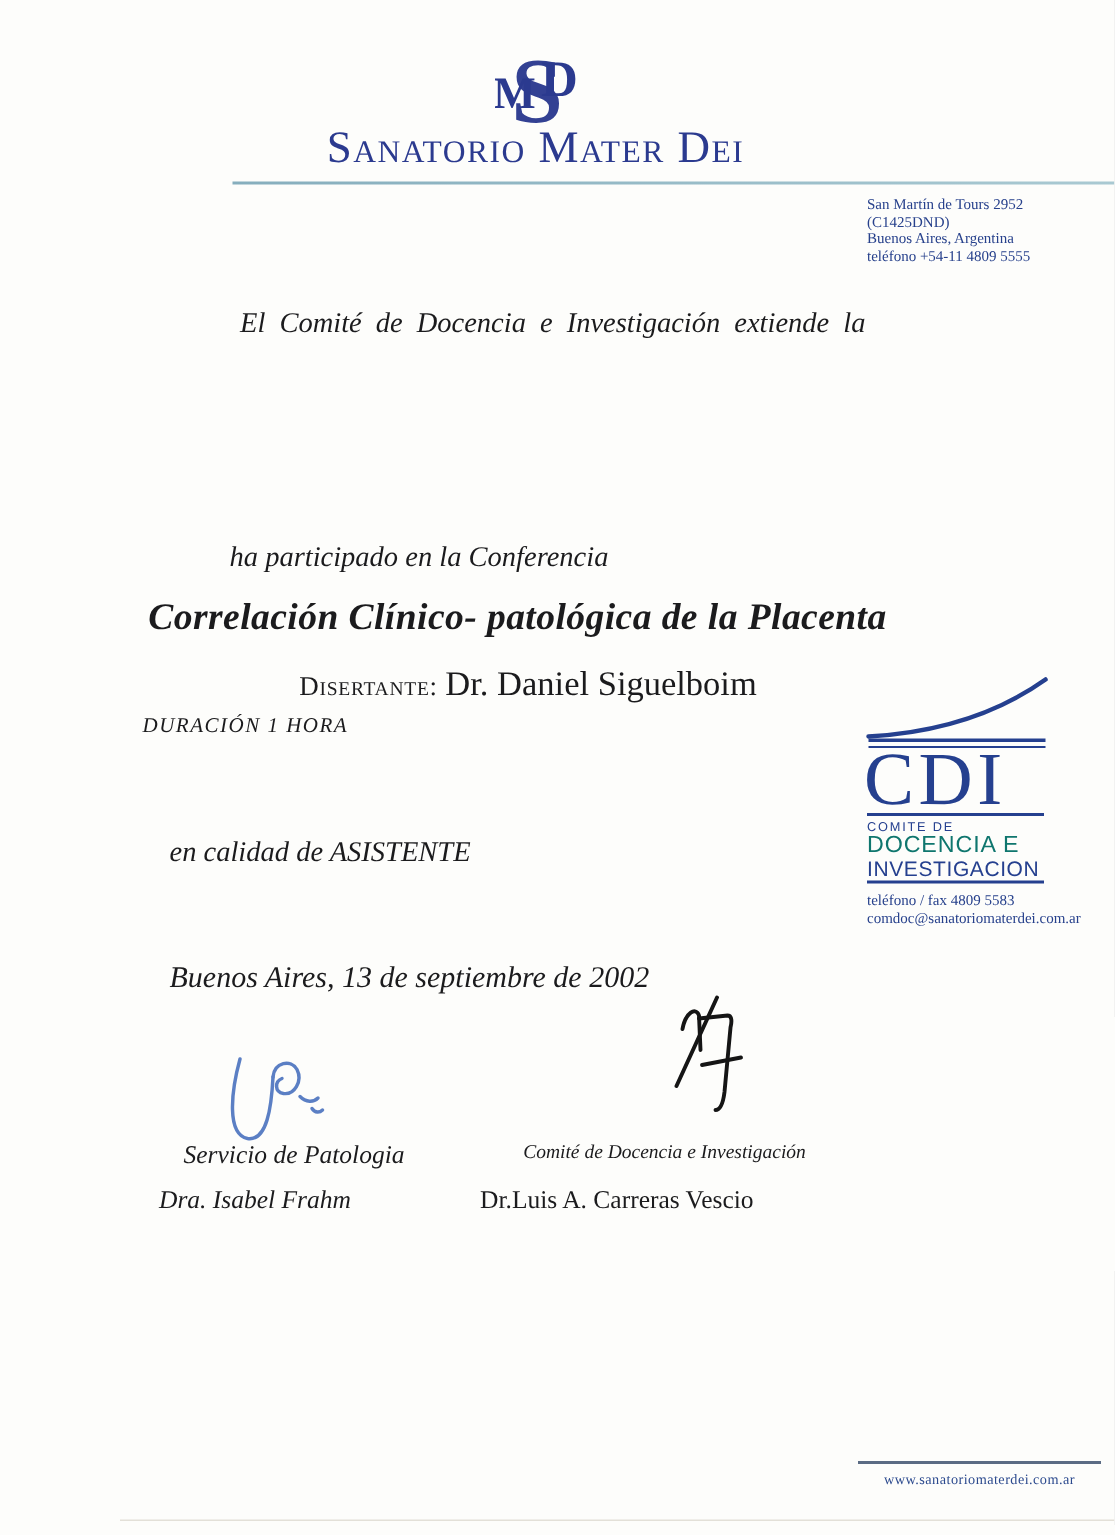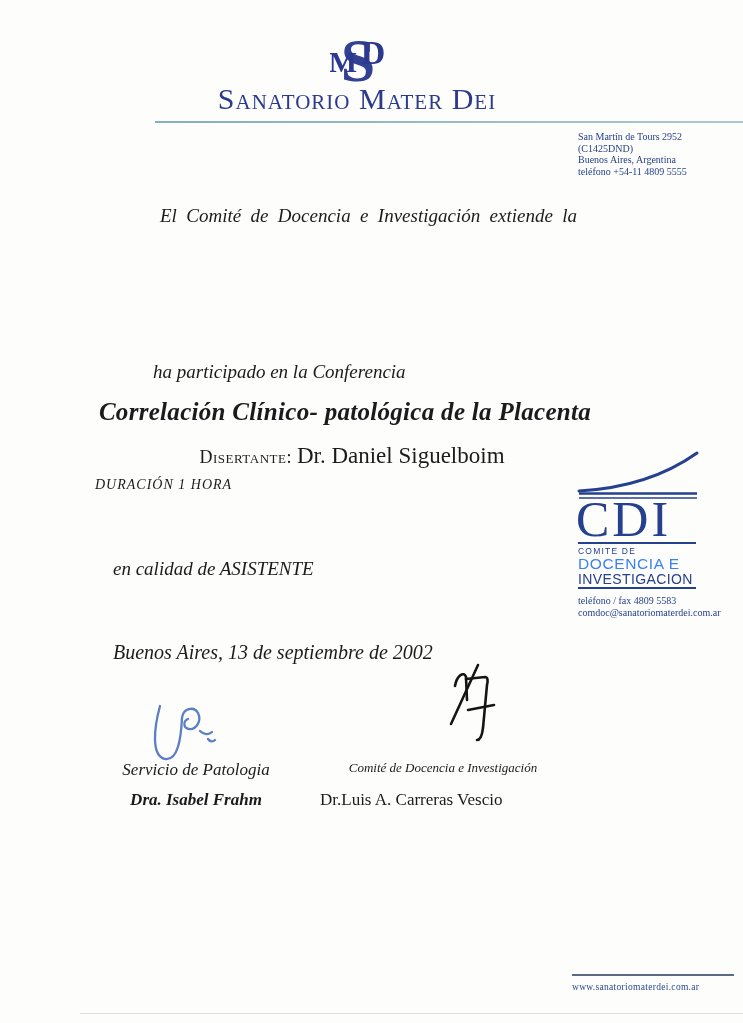"DOCENCIA E" .cdi-line2 { color: #3b82f6 -> #0f766e }
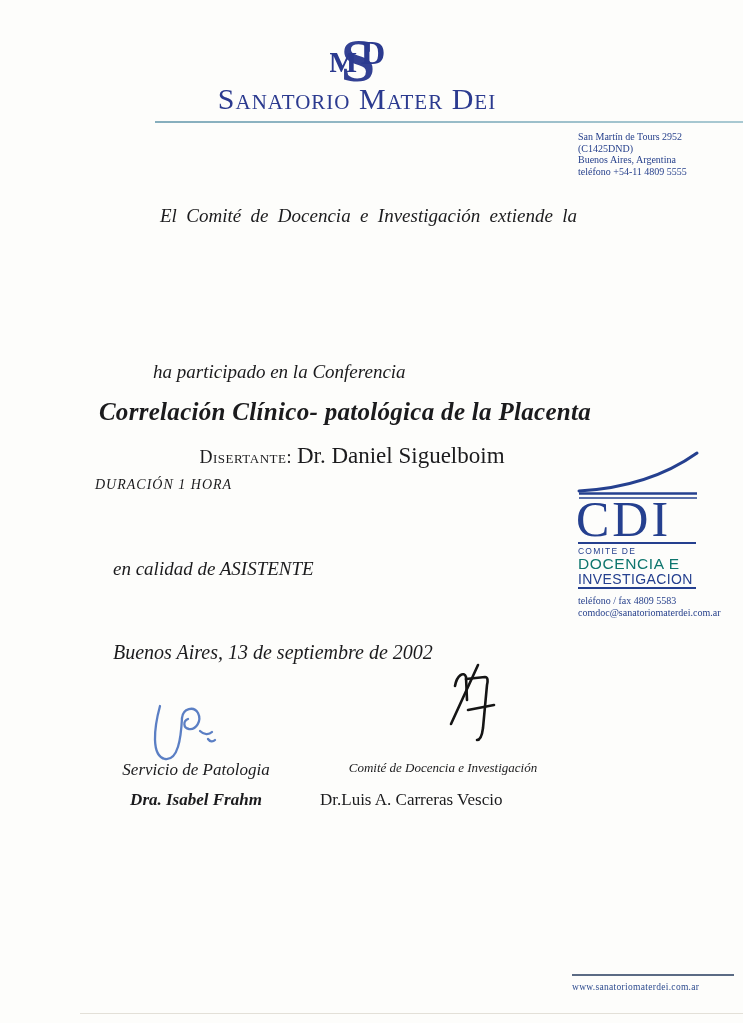"Dra. Isabel Frahm" .sig-left-name { font-weight: bold -> normal; text-align: center -> none }
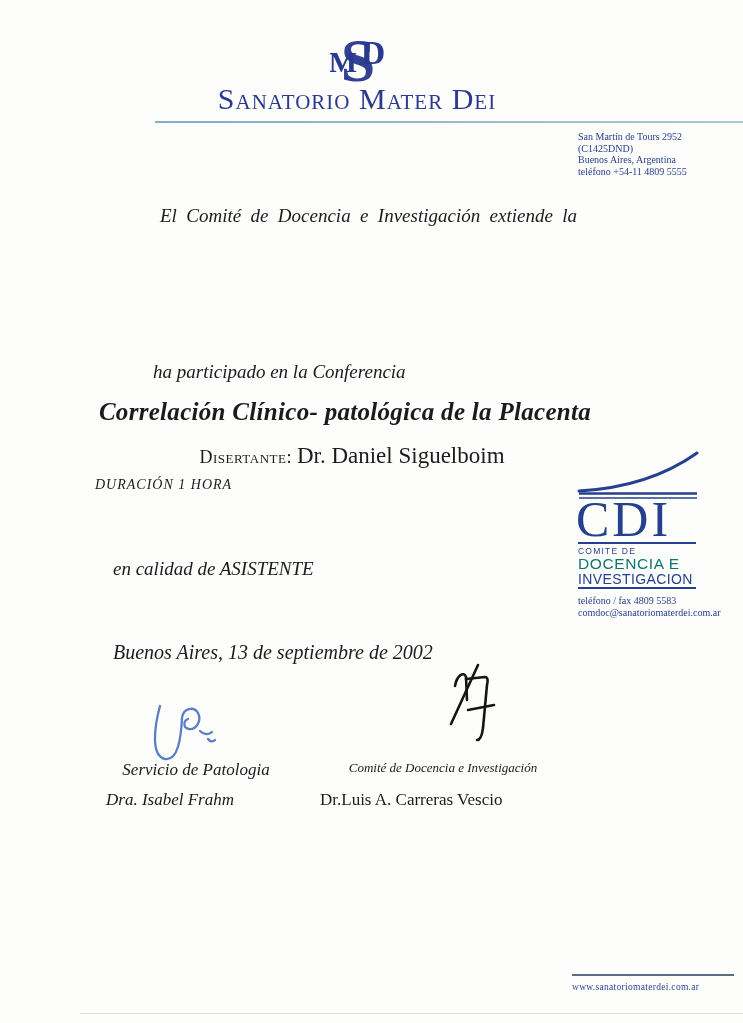"www.sanatoriomaterdei.com.ar" .footer-url { text-align: left -> center }
